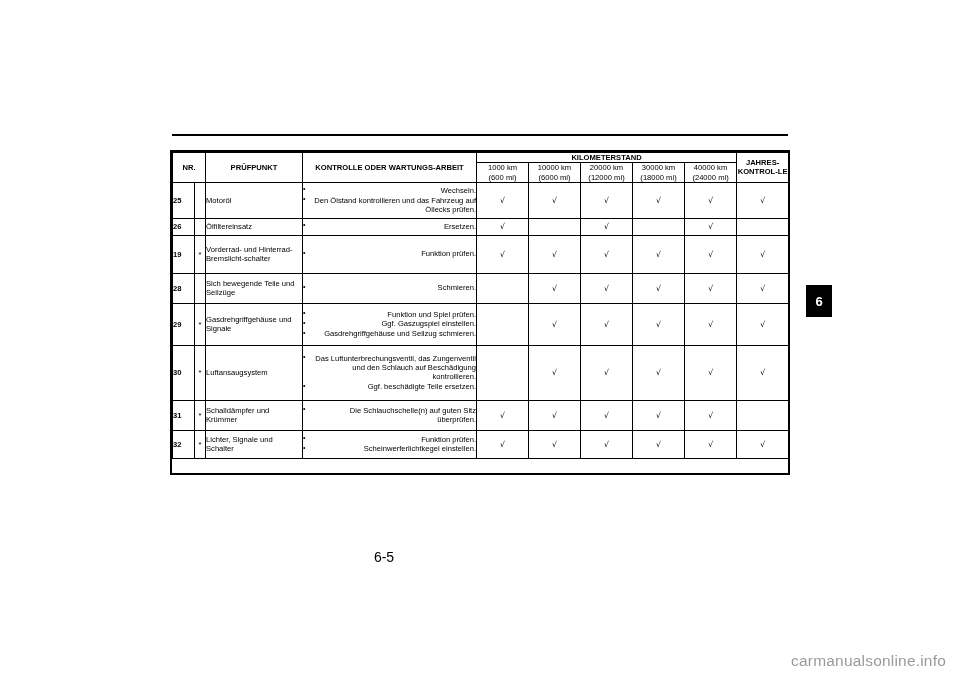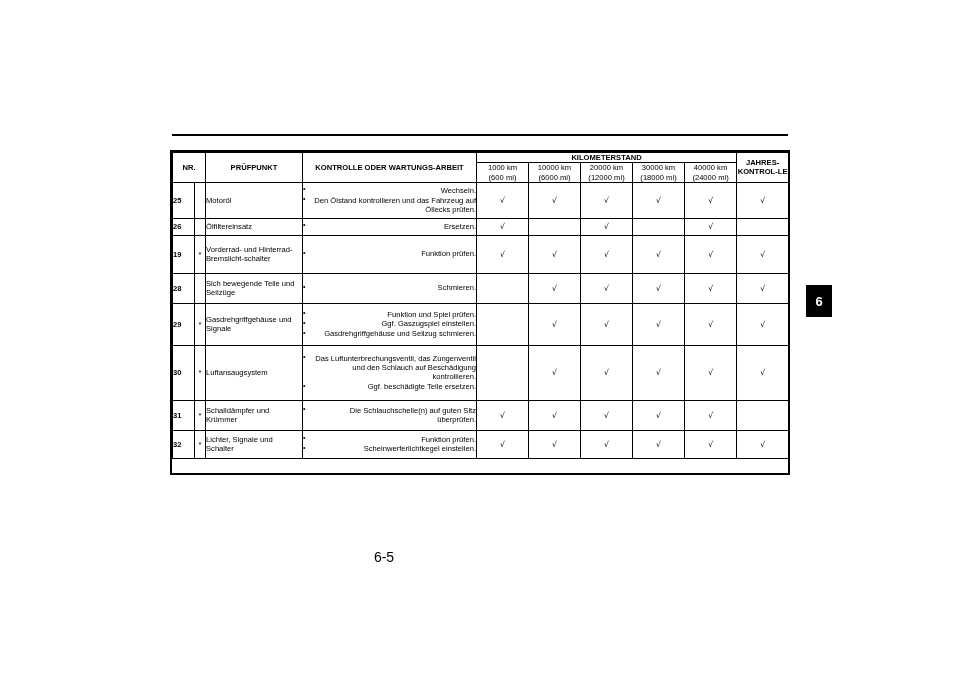"carmanualsonline.info" div.watermark { html: none -> <div>carmanualsonline.info</div> }
